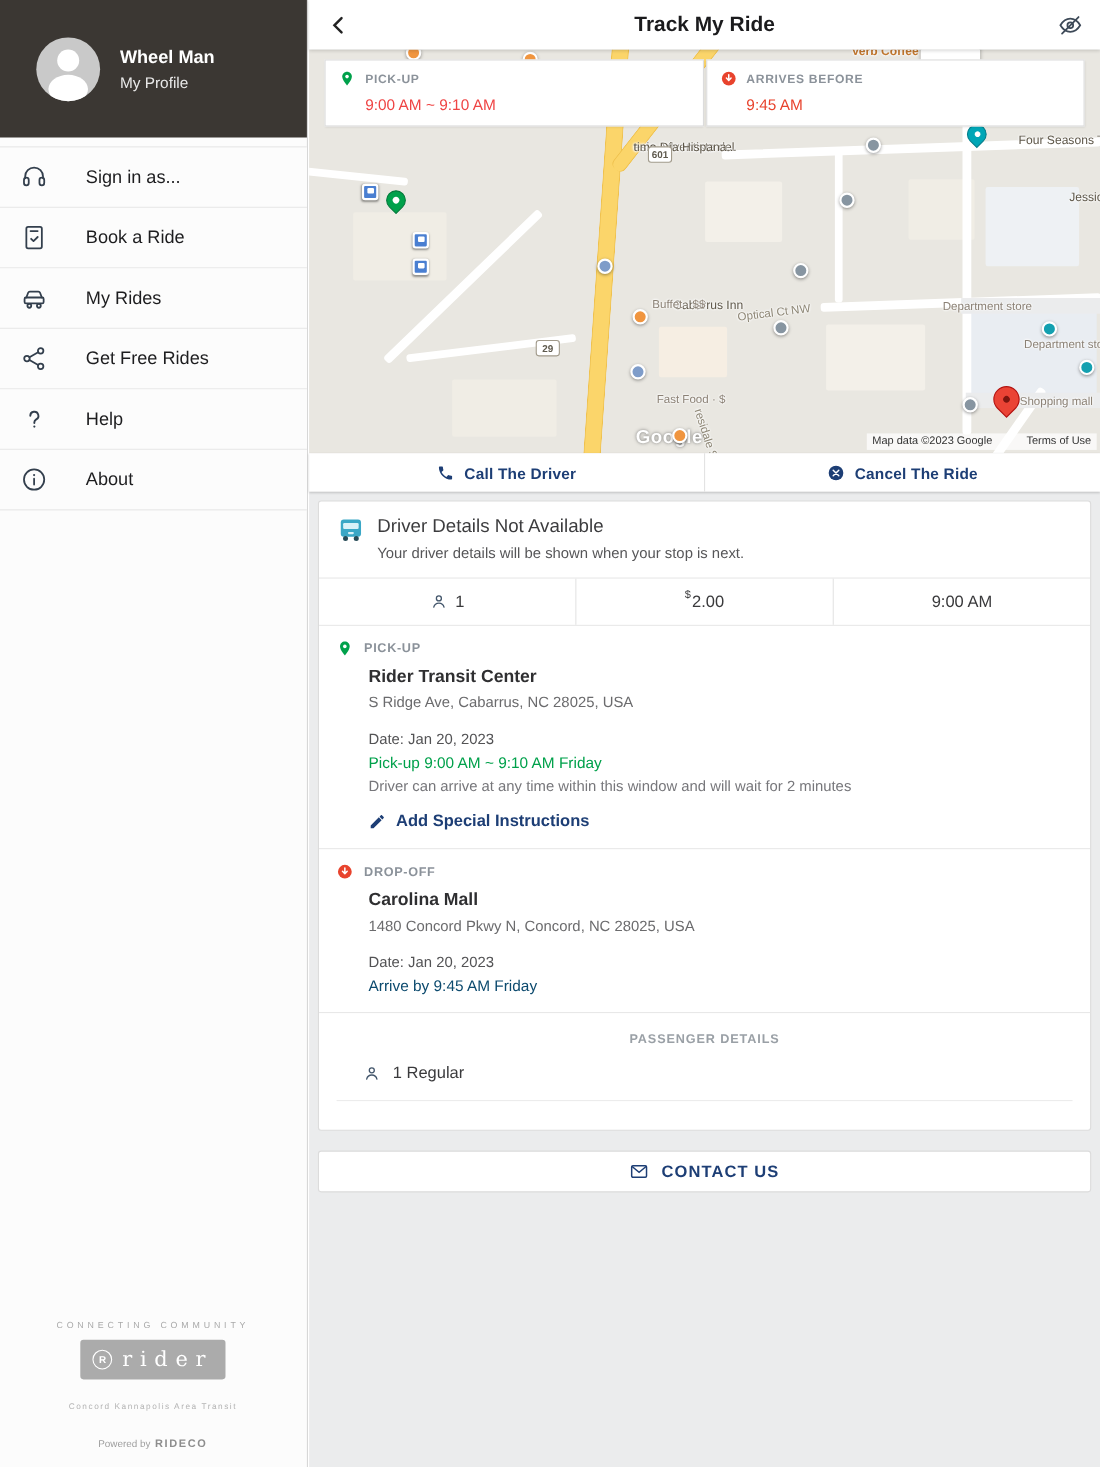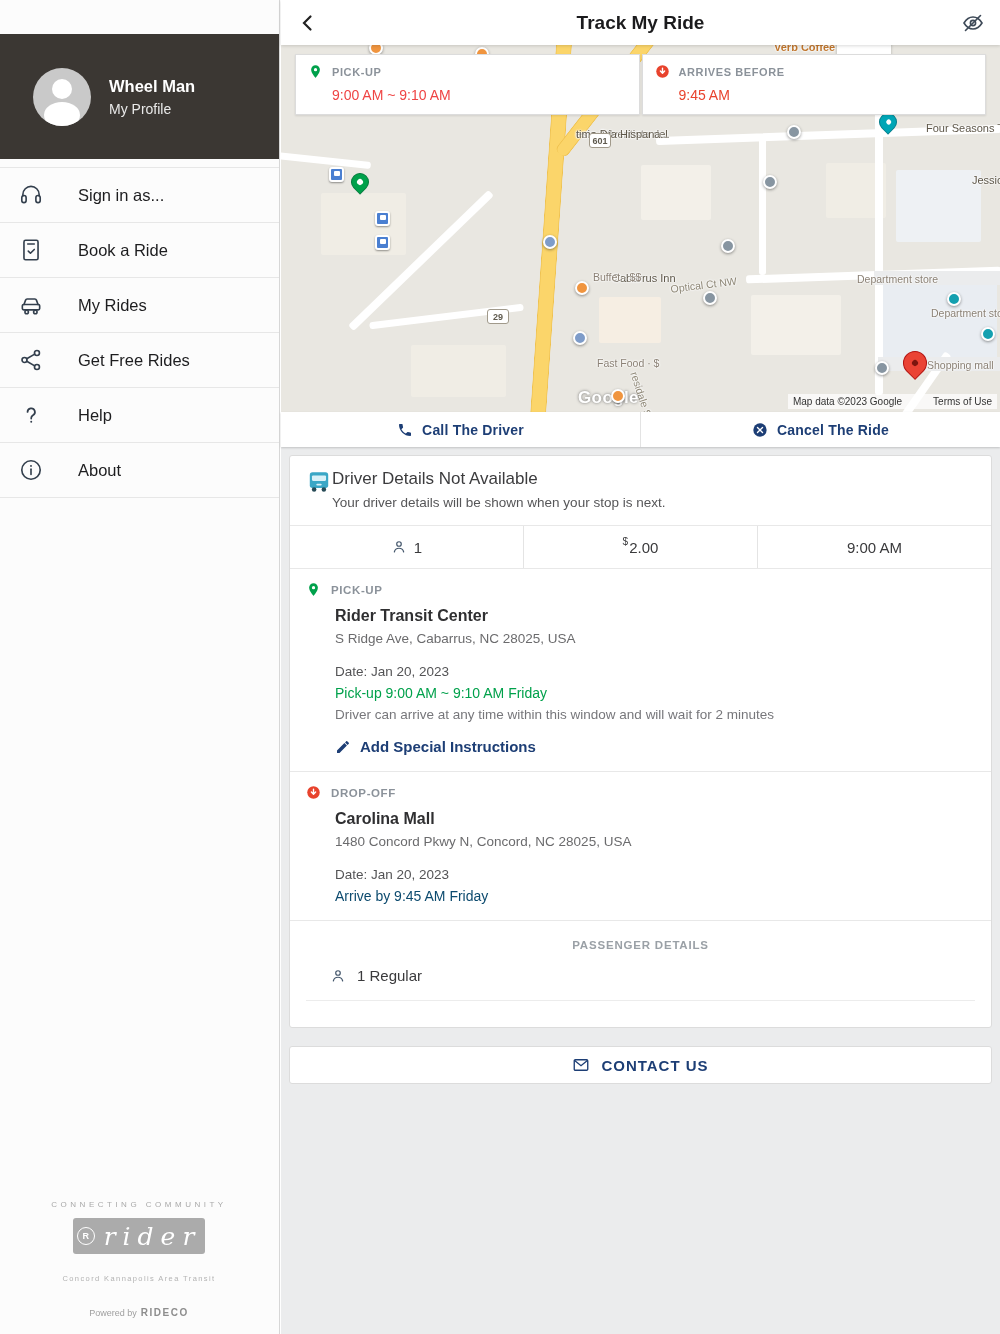"Wheel Man" .profile { margin-top: 34px -> none }
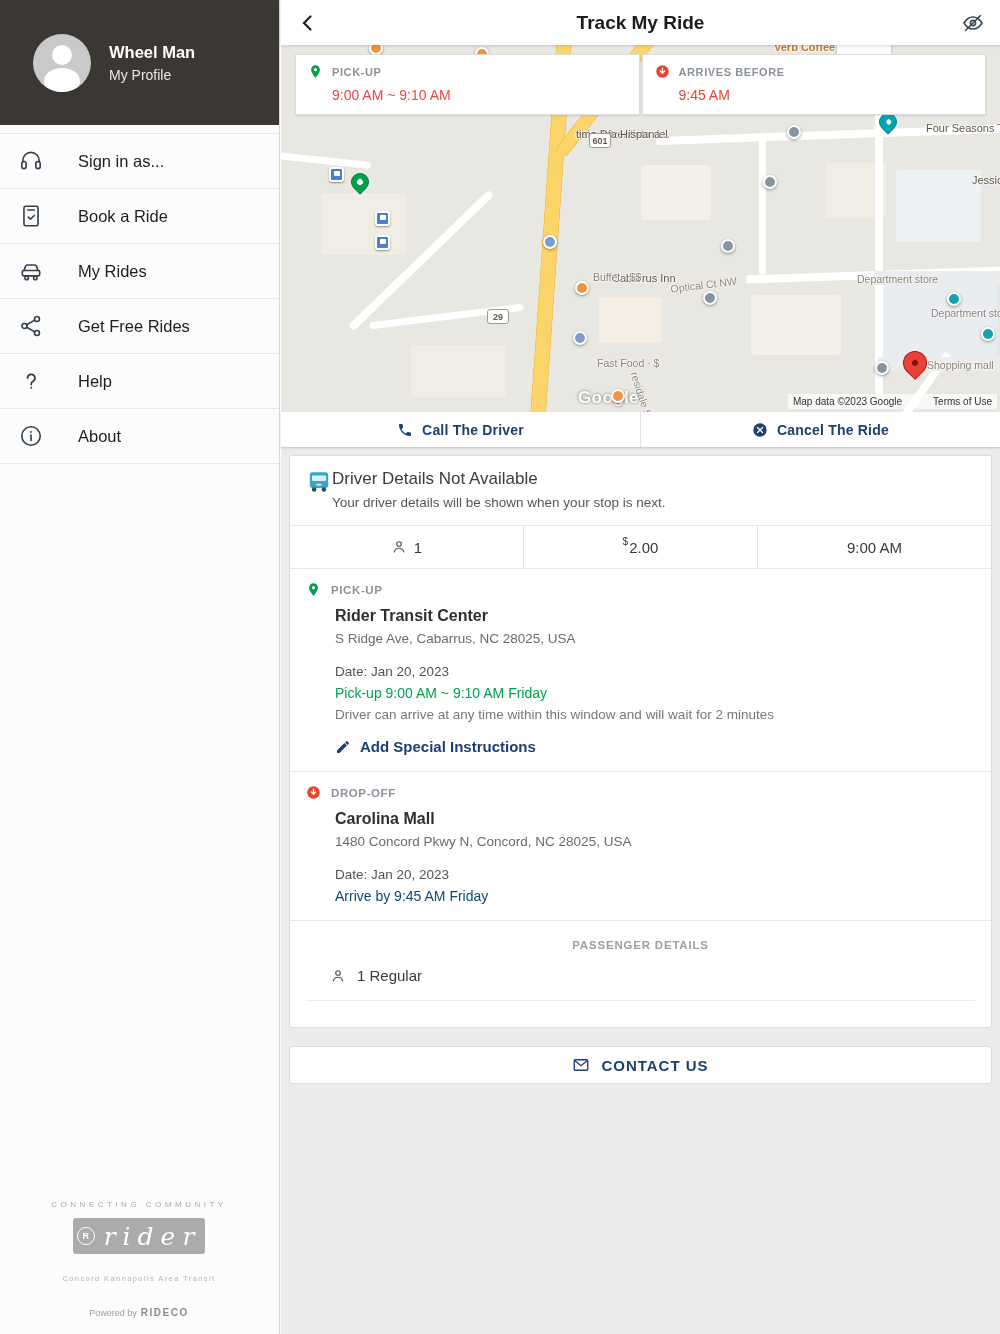"Driver Details Not Available" .driver-head { gap: none -> 11px }
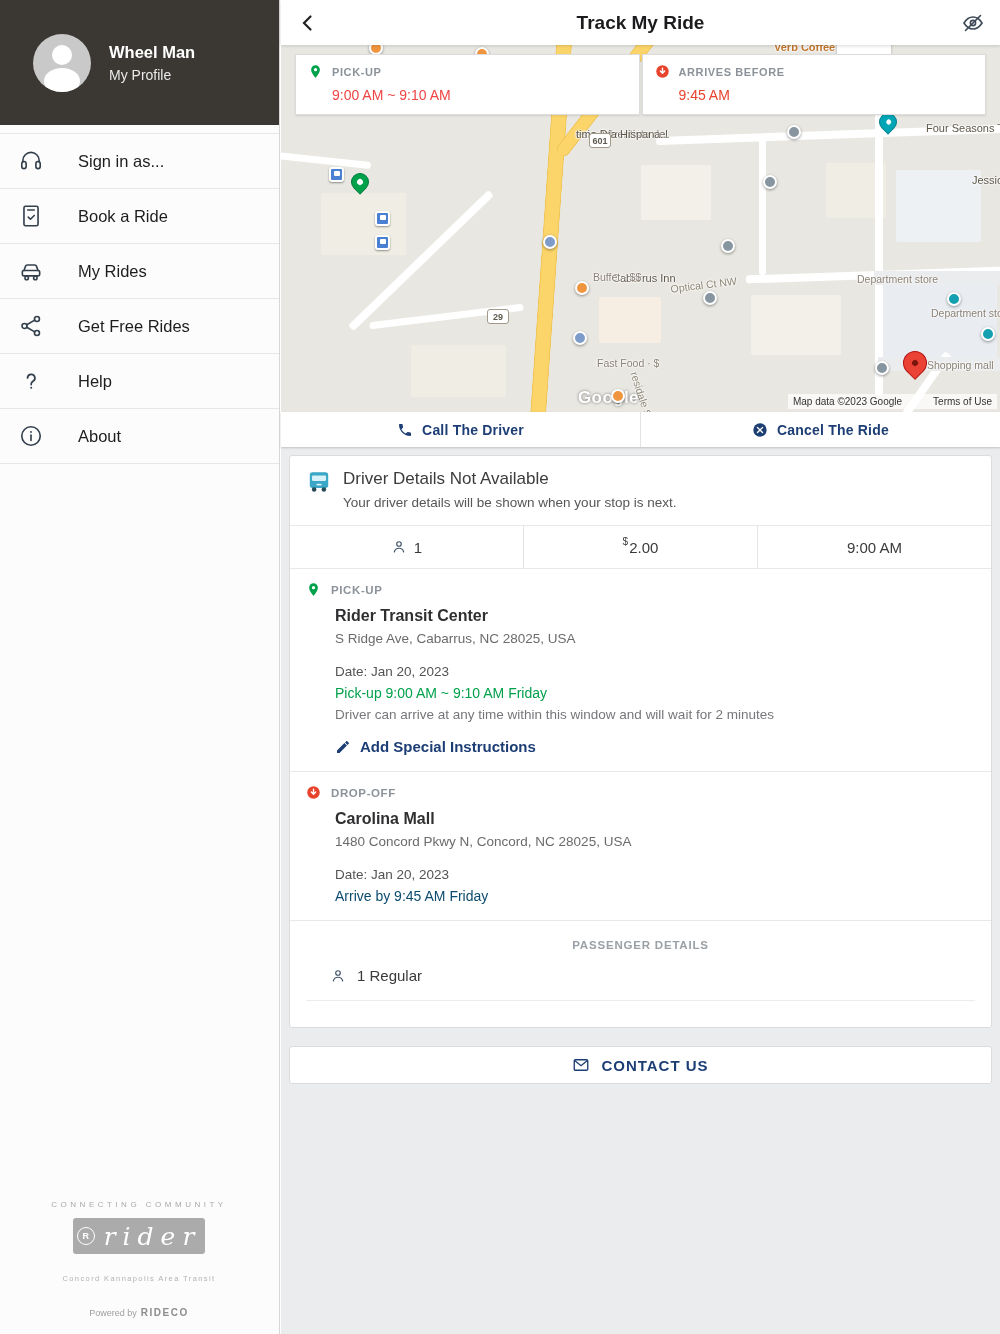"rider" .logo-text { font-size: 25px -> 19px; font-style: italic -> none }
